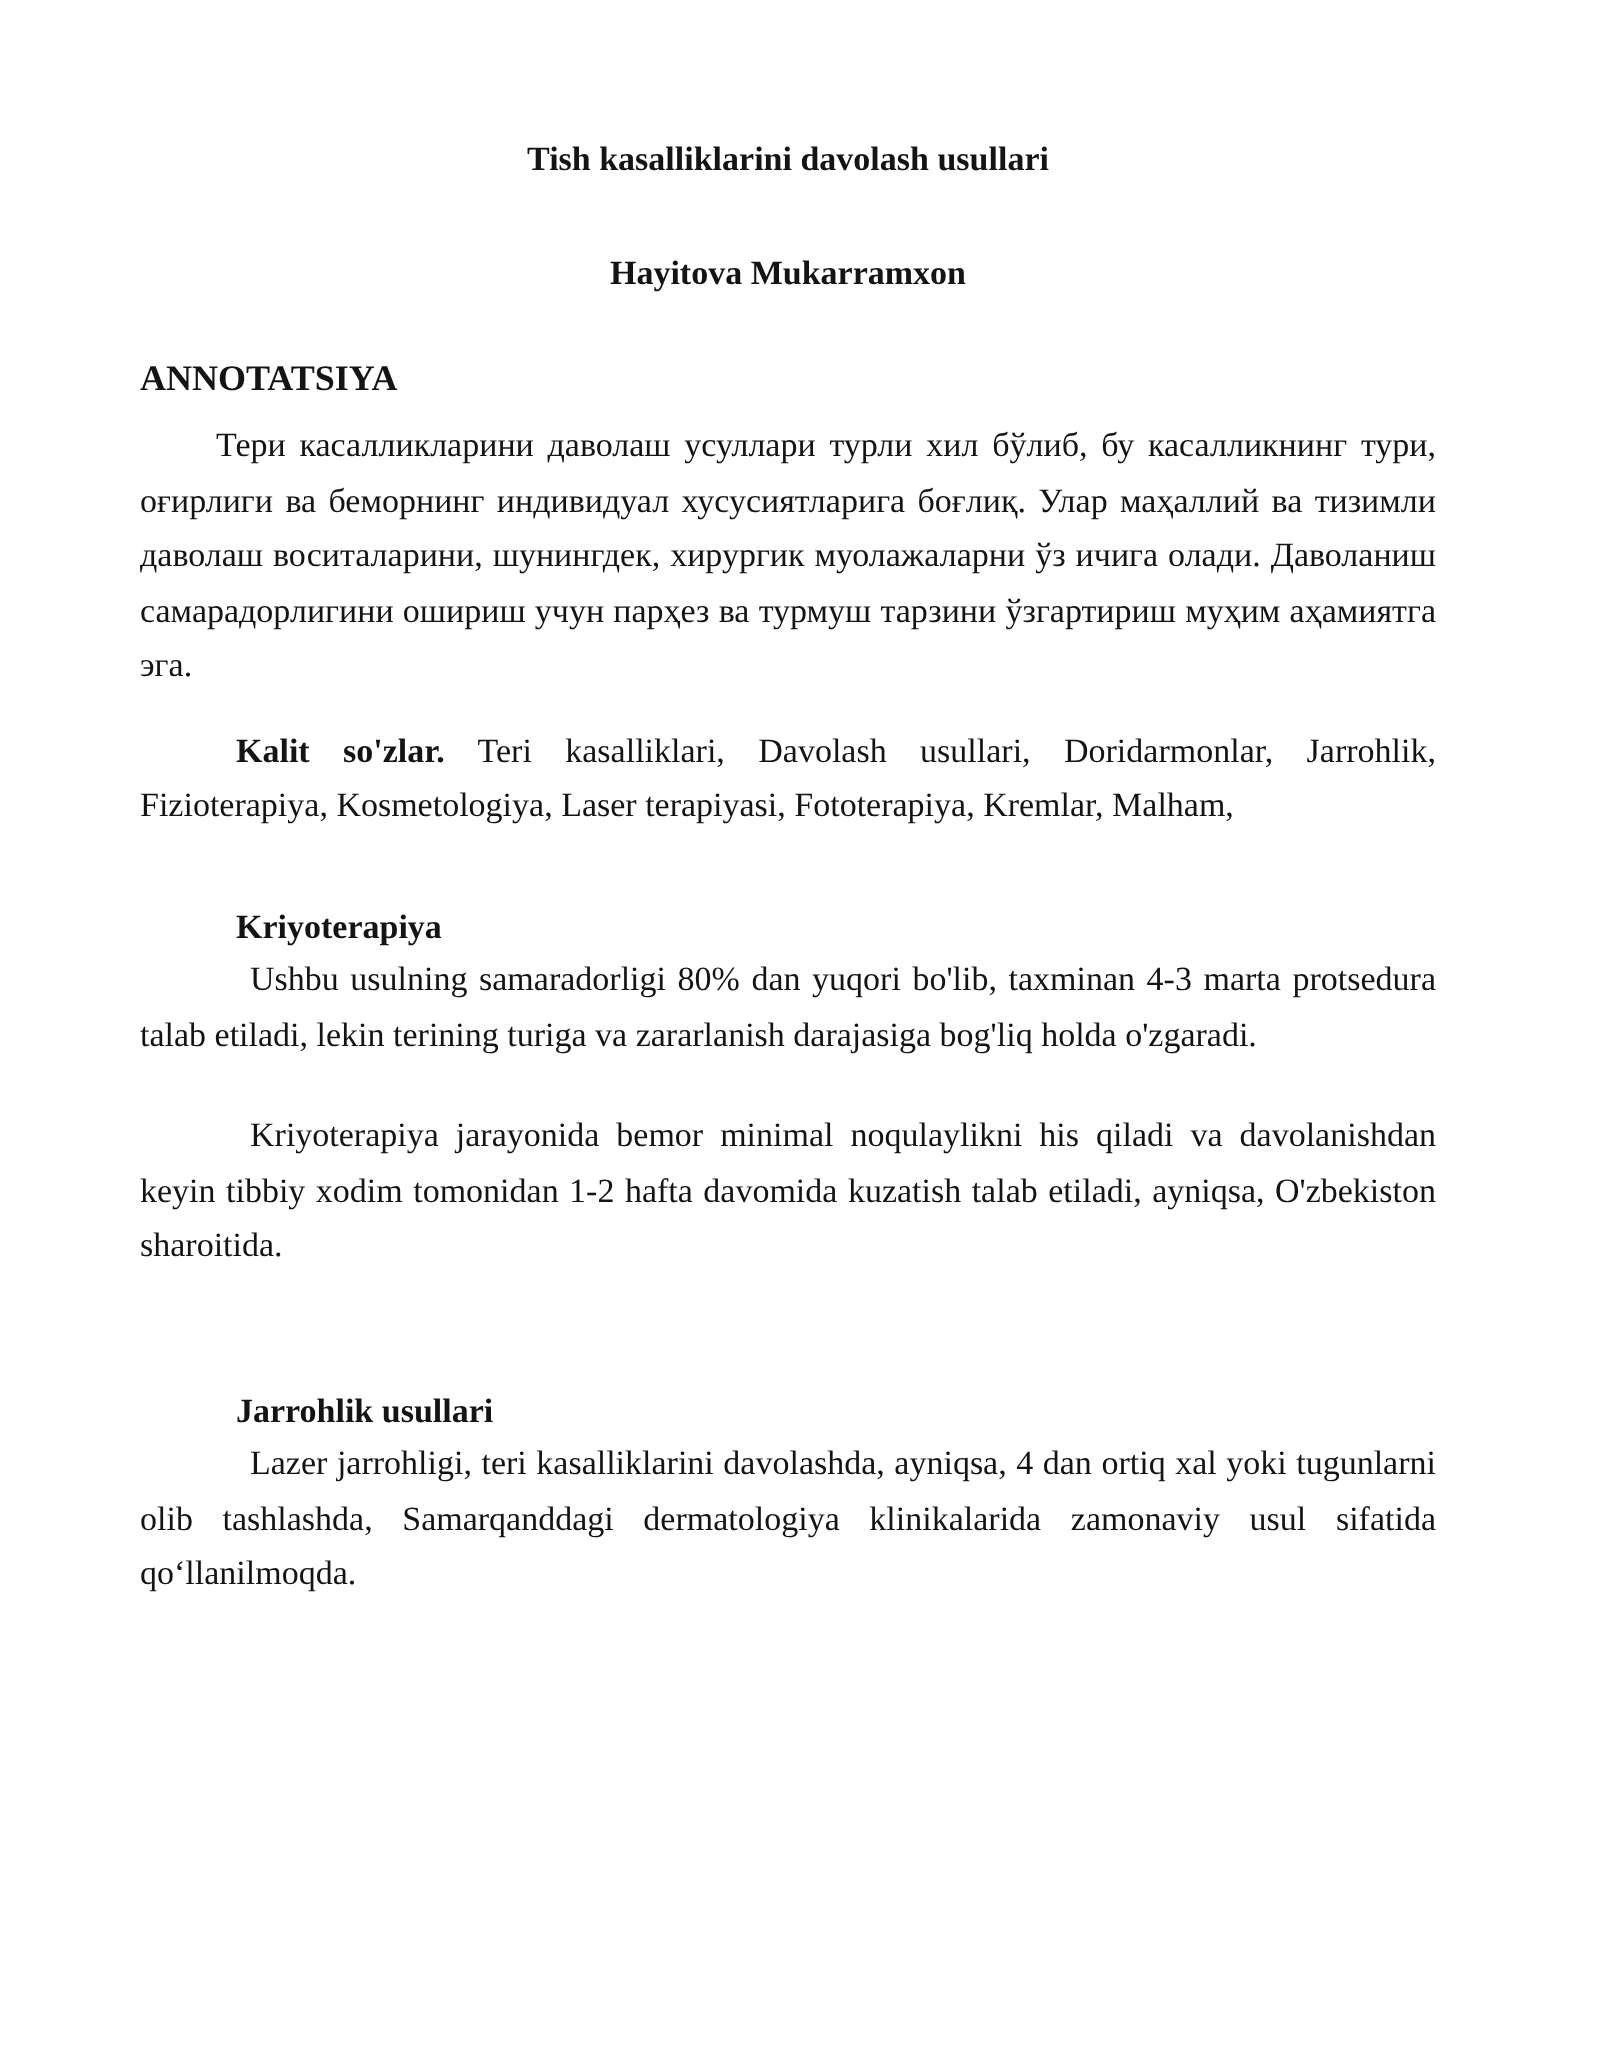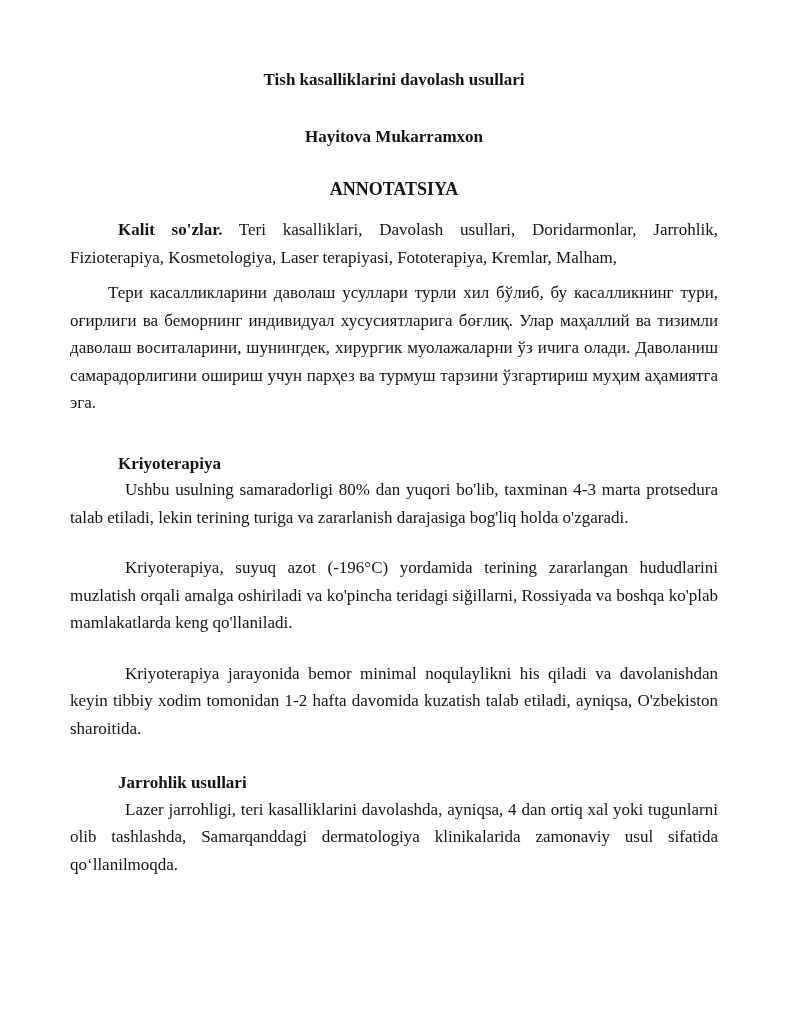"ANNOTATSIYA" .annotation-heading { text-align: center -> left }
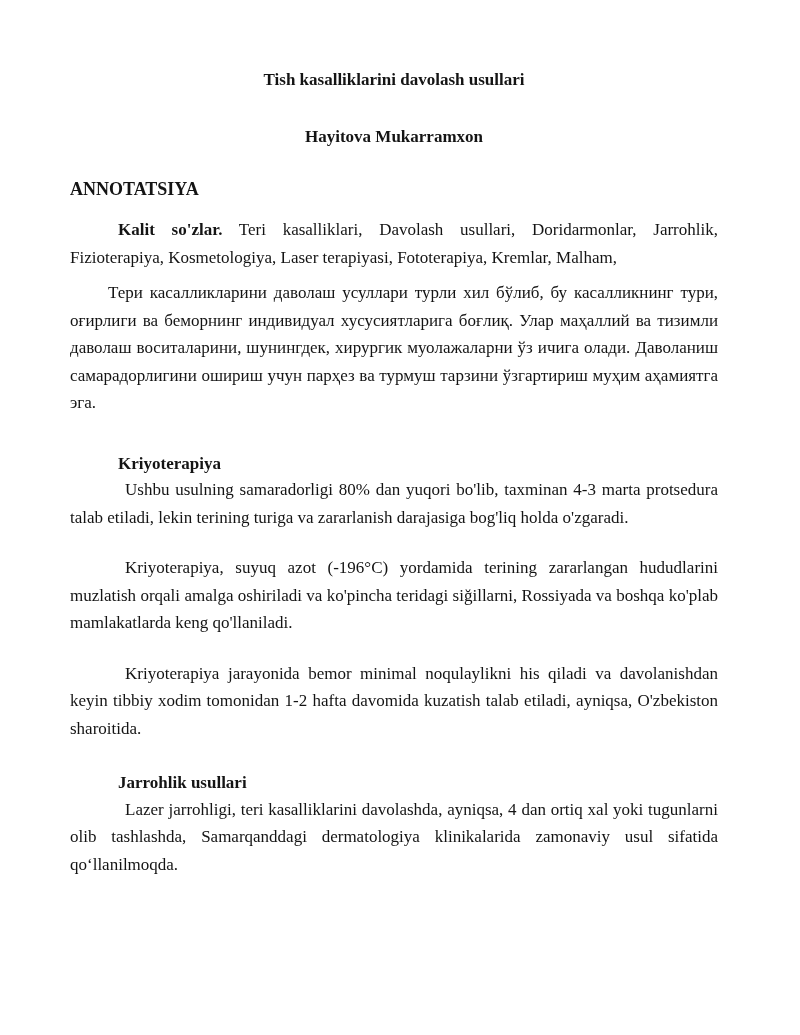"Kalit so'zlar. Teri kasalliklari," p.para { order: before "Тери касалликларини даволаш усуллари" -> after "Тери касалликларини даволаш усуллари" }
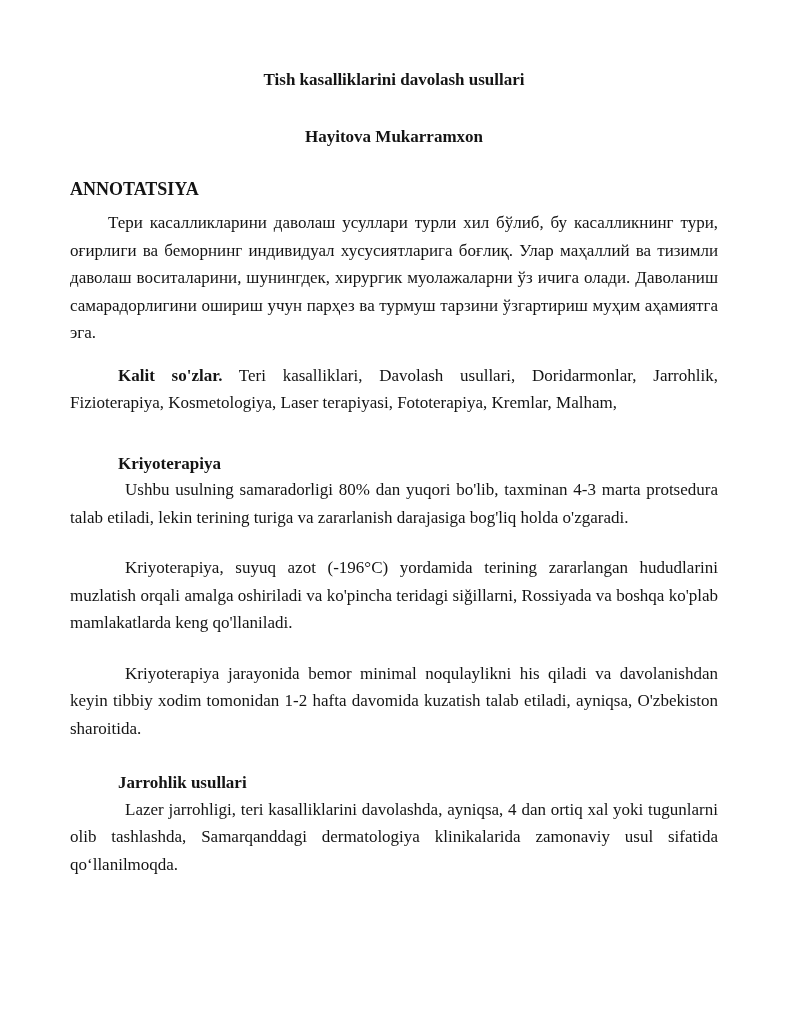"Kriyoterapiya, suyuq azot (-196°C)" p.para { html: <p>Kriyoterapiya, suyuq azot (-196°C) yordamida terining zararlangan hududlarini muzlatish orqali amalga oshiriladi va ko'pincha teridagi siğillarni, Rossiyada va boshqa ko'plab mamlakatlarda keng qo'llaniladi.</p> -> none }
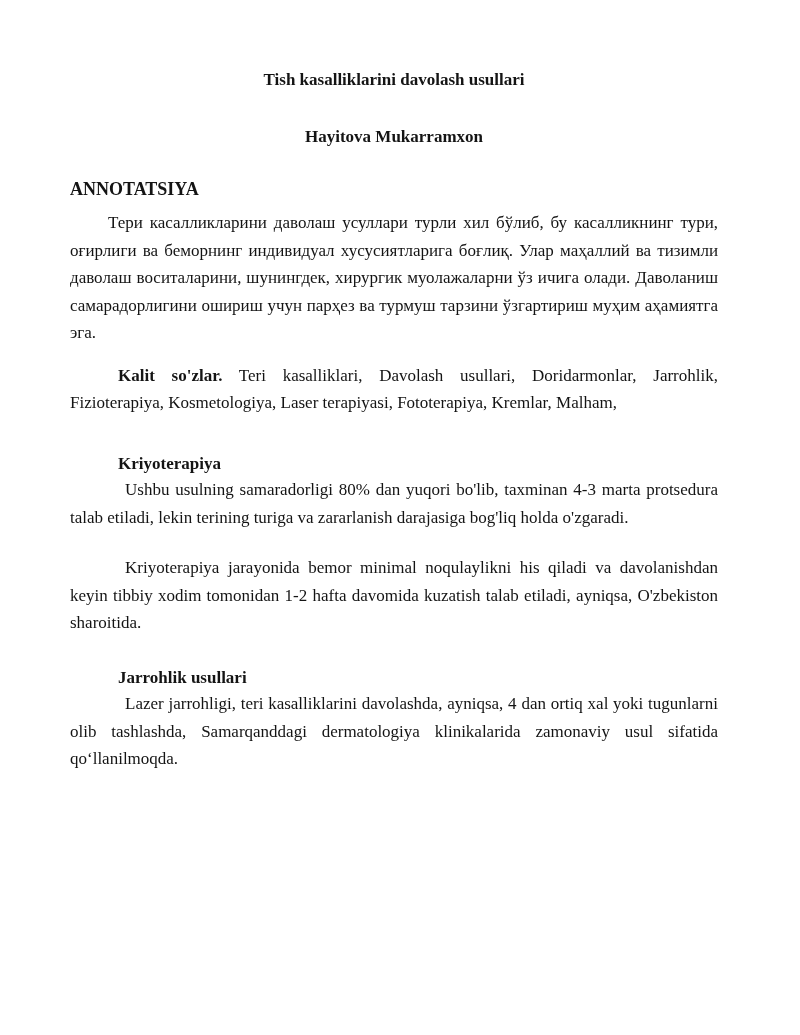"Jarrohlik usullari" .section-jarrohlik .section-heading { margin-top: 28px -> 56px }
